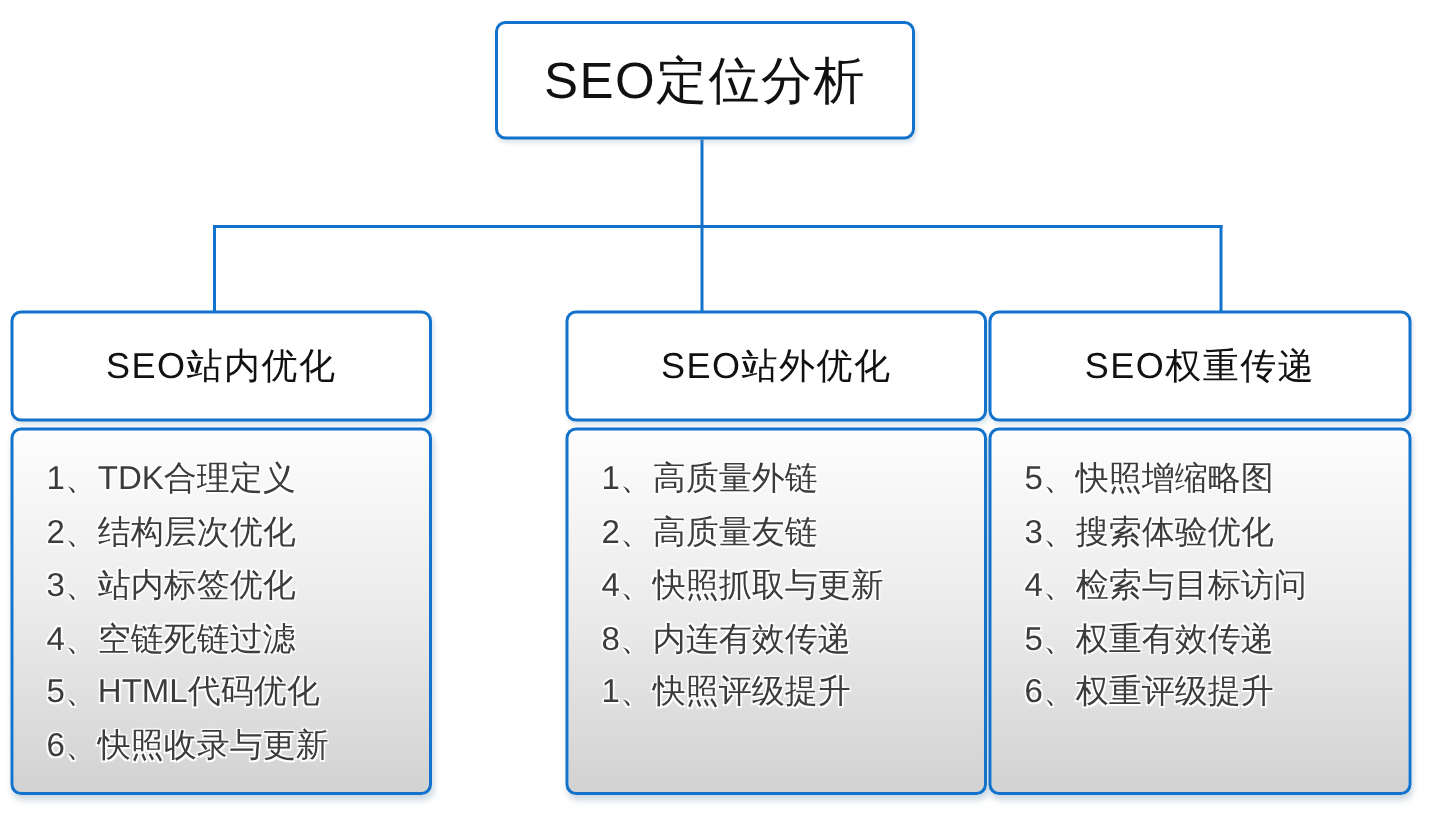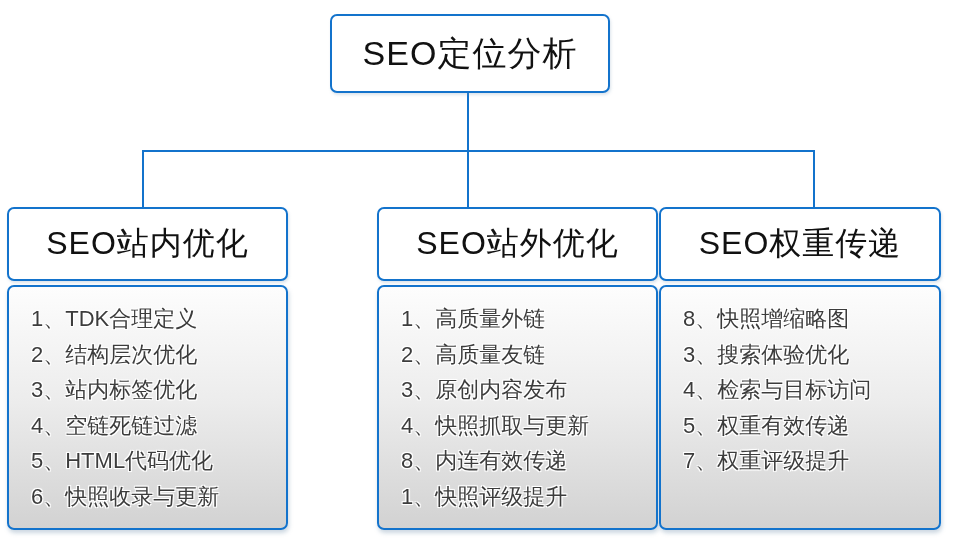"SEO站内优化" .header-node .title { font-size: 32px -> 24px }
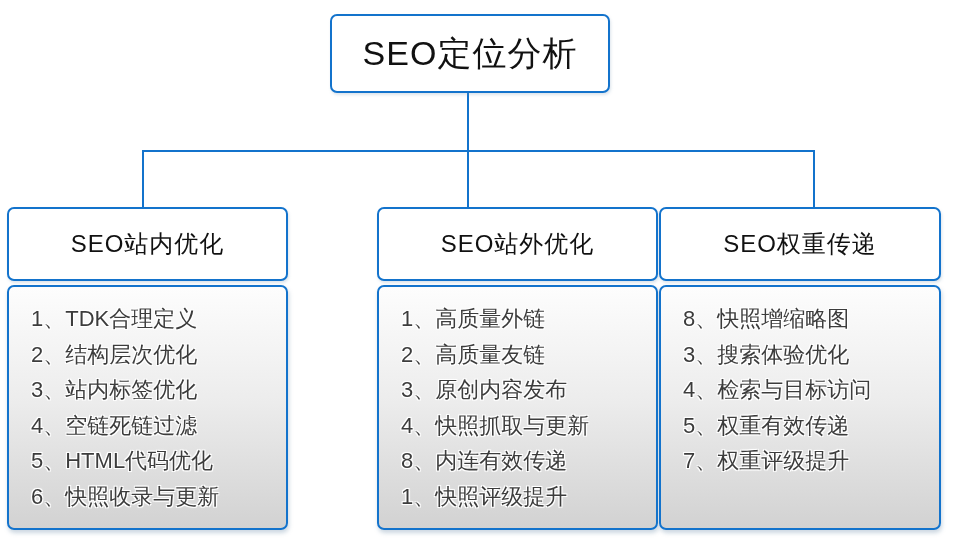"8、快照增缩略图" div.list-item { text: 8 -> 5 }
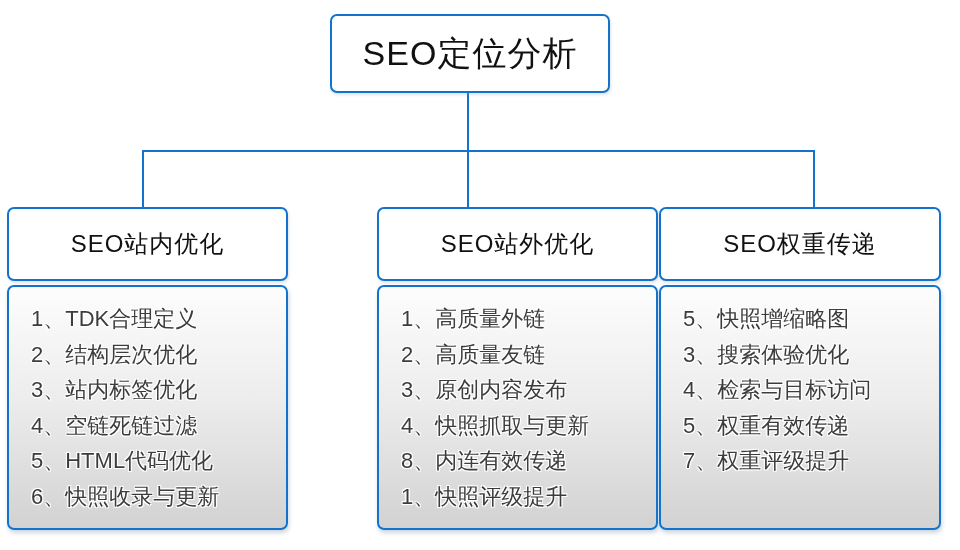"3、原创内容发布" div.list-item { html: <div>3、原创内容发布</div> -> none }
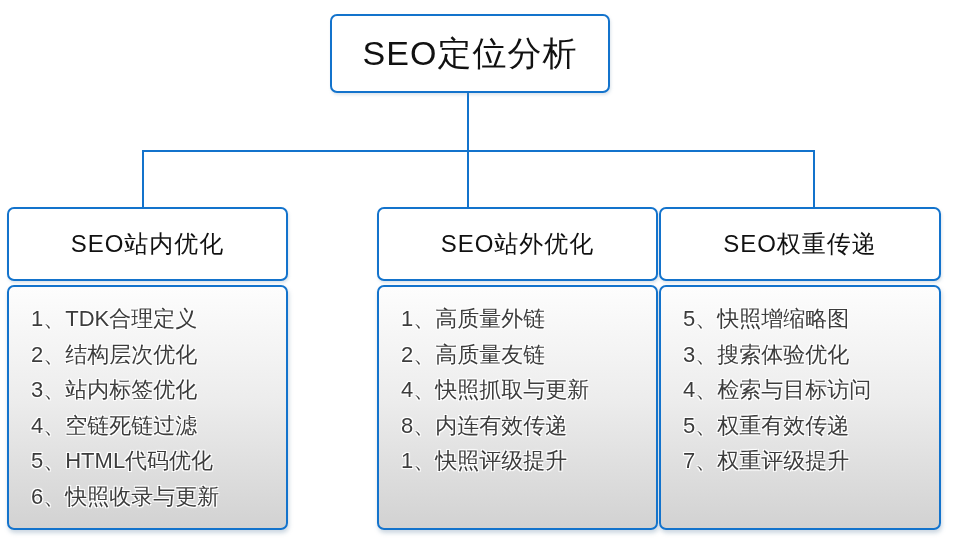"7、权重评级提升" div.list-item { text: 7 -> 6 }
